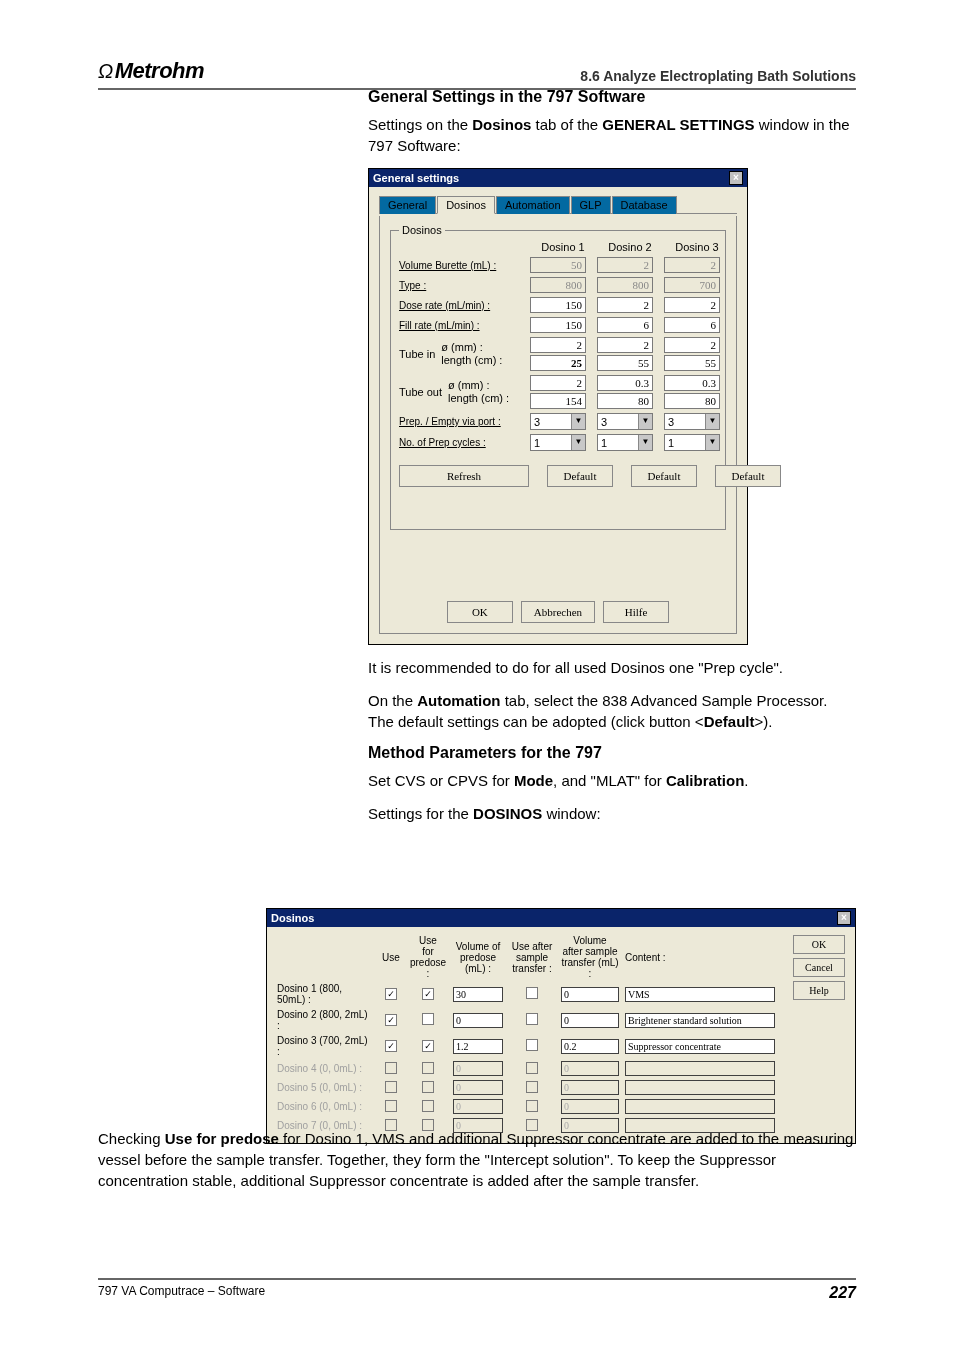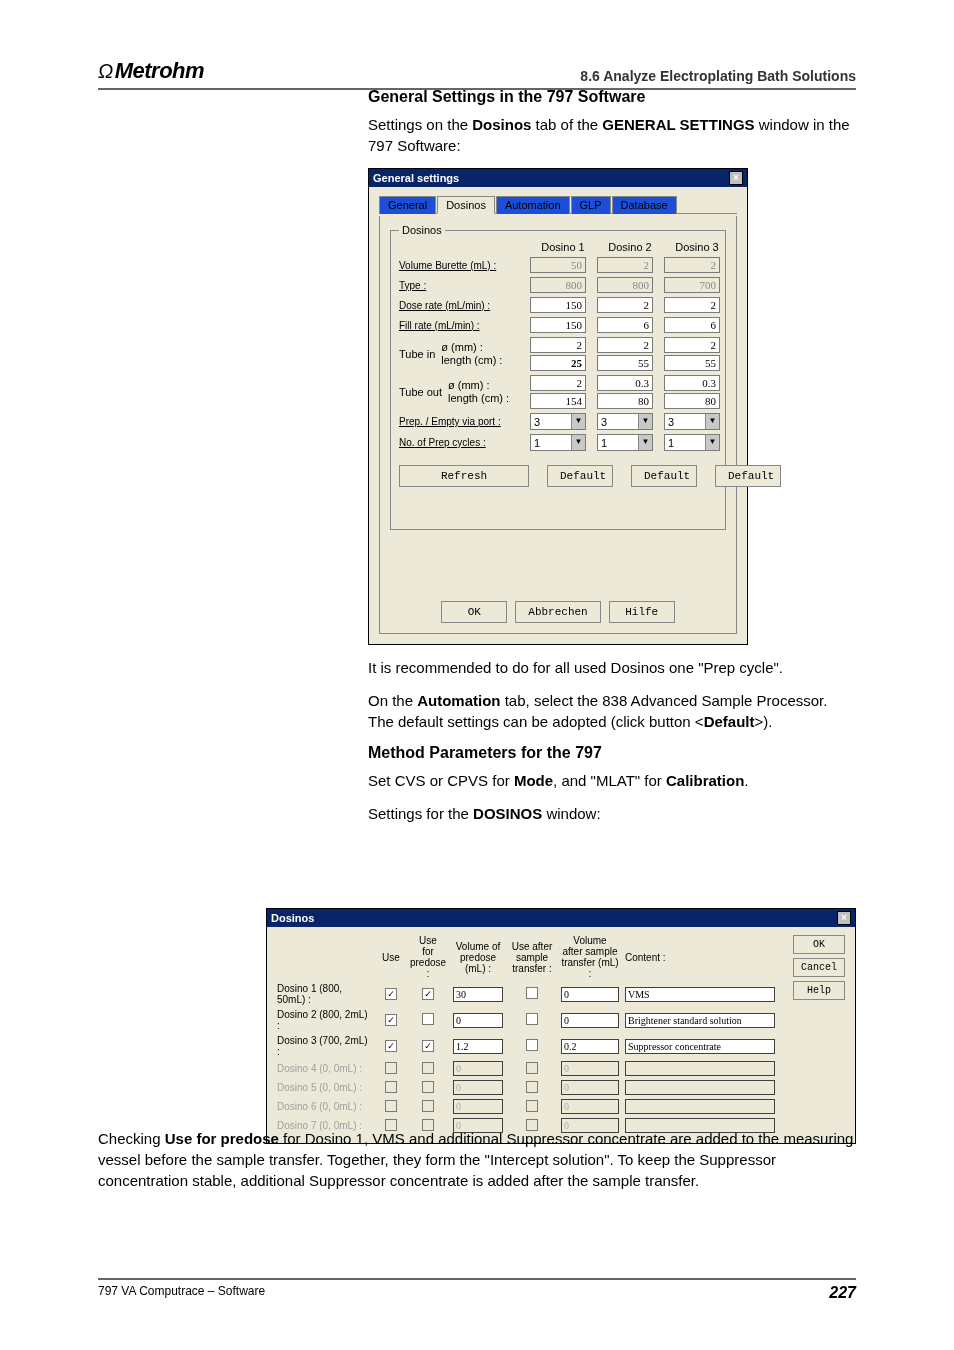"General" .tab { background: #1d4ed8 -> #0369a1 }
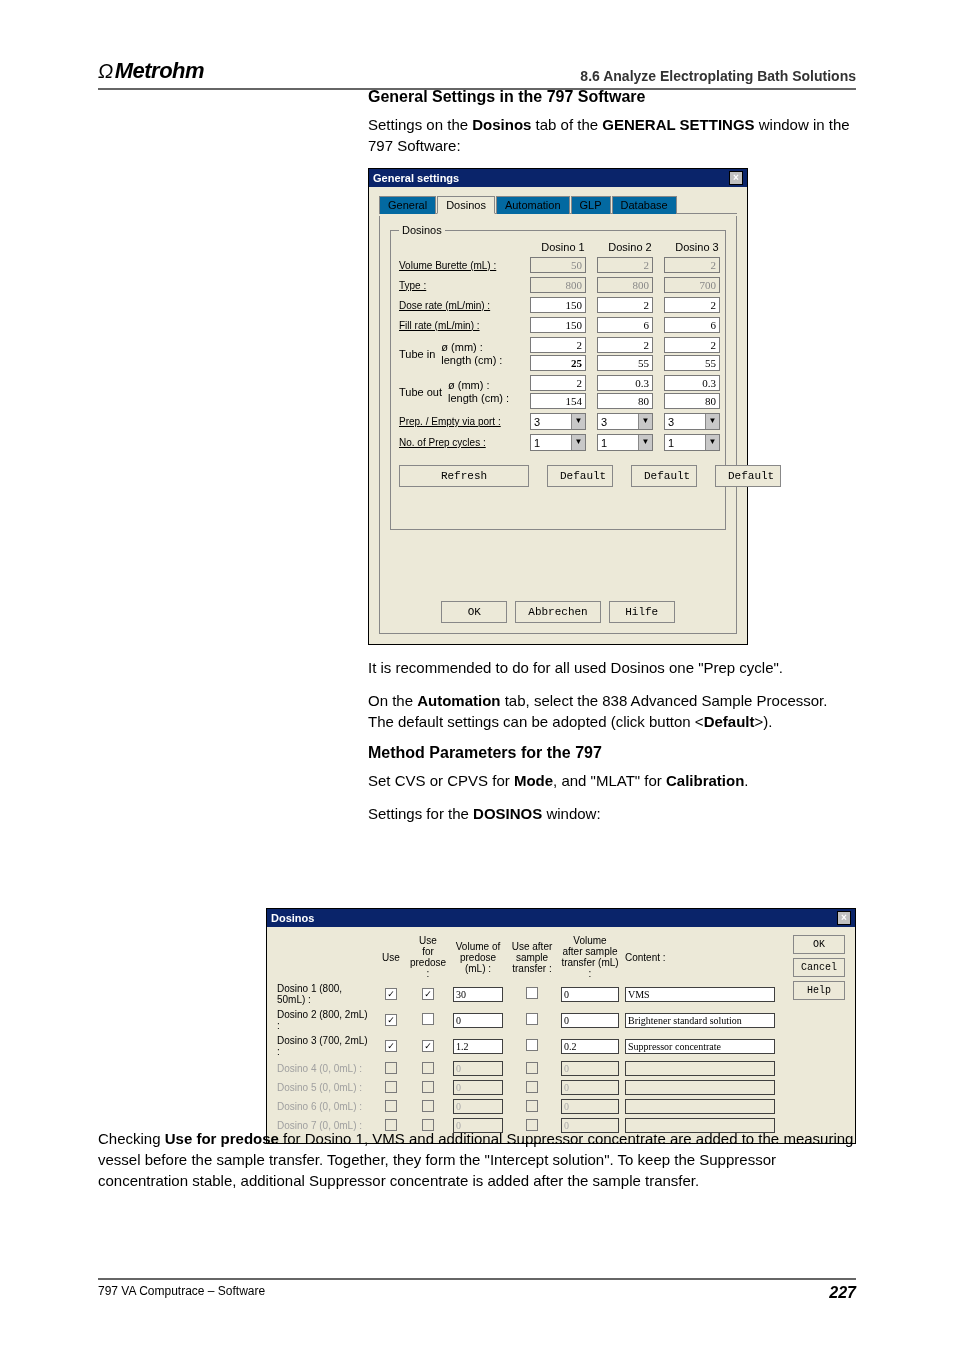"Refresh" .btn { font-family: Liberation Mono, monospace -> Liberation Serif, serif }
